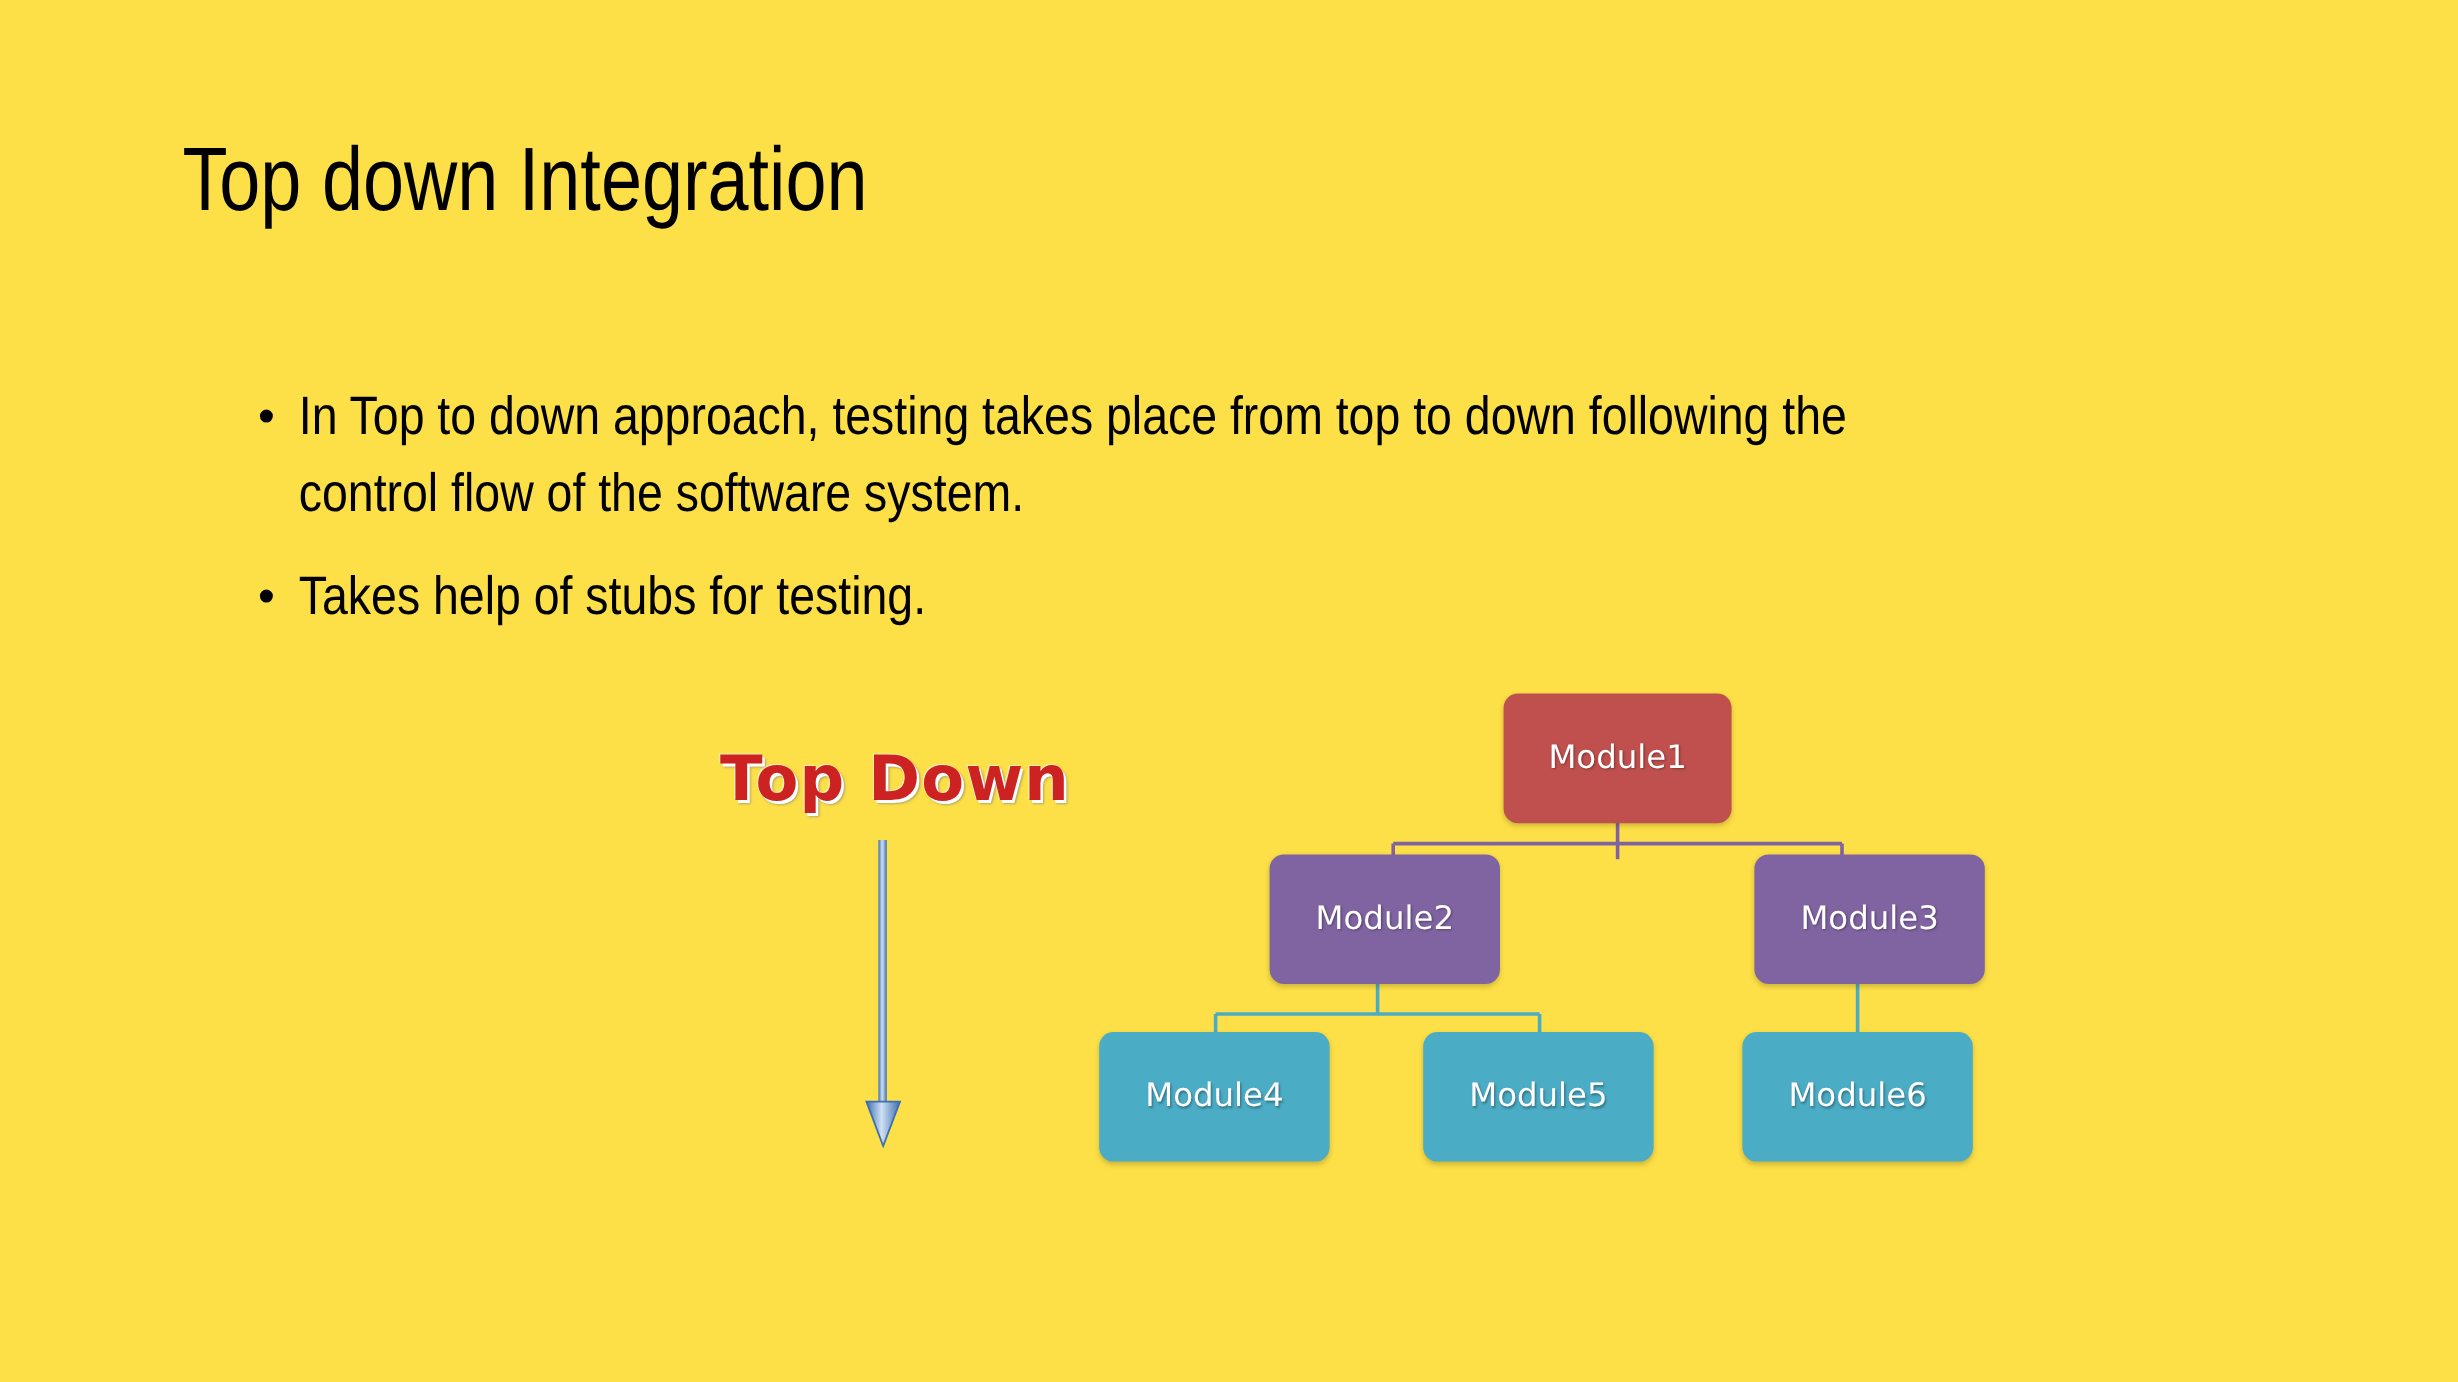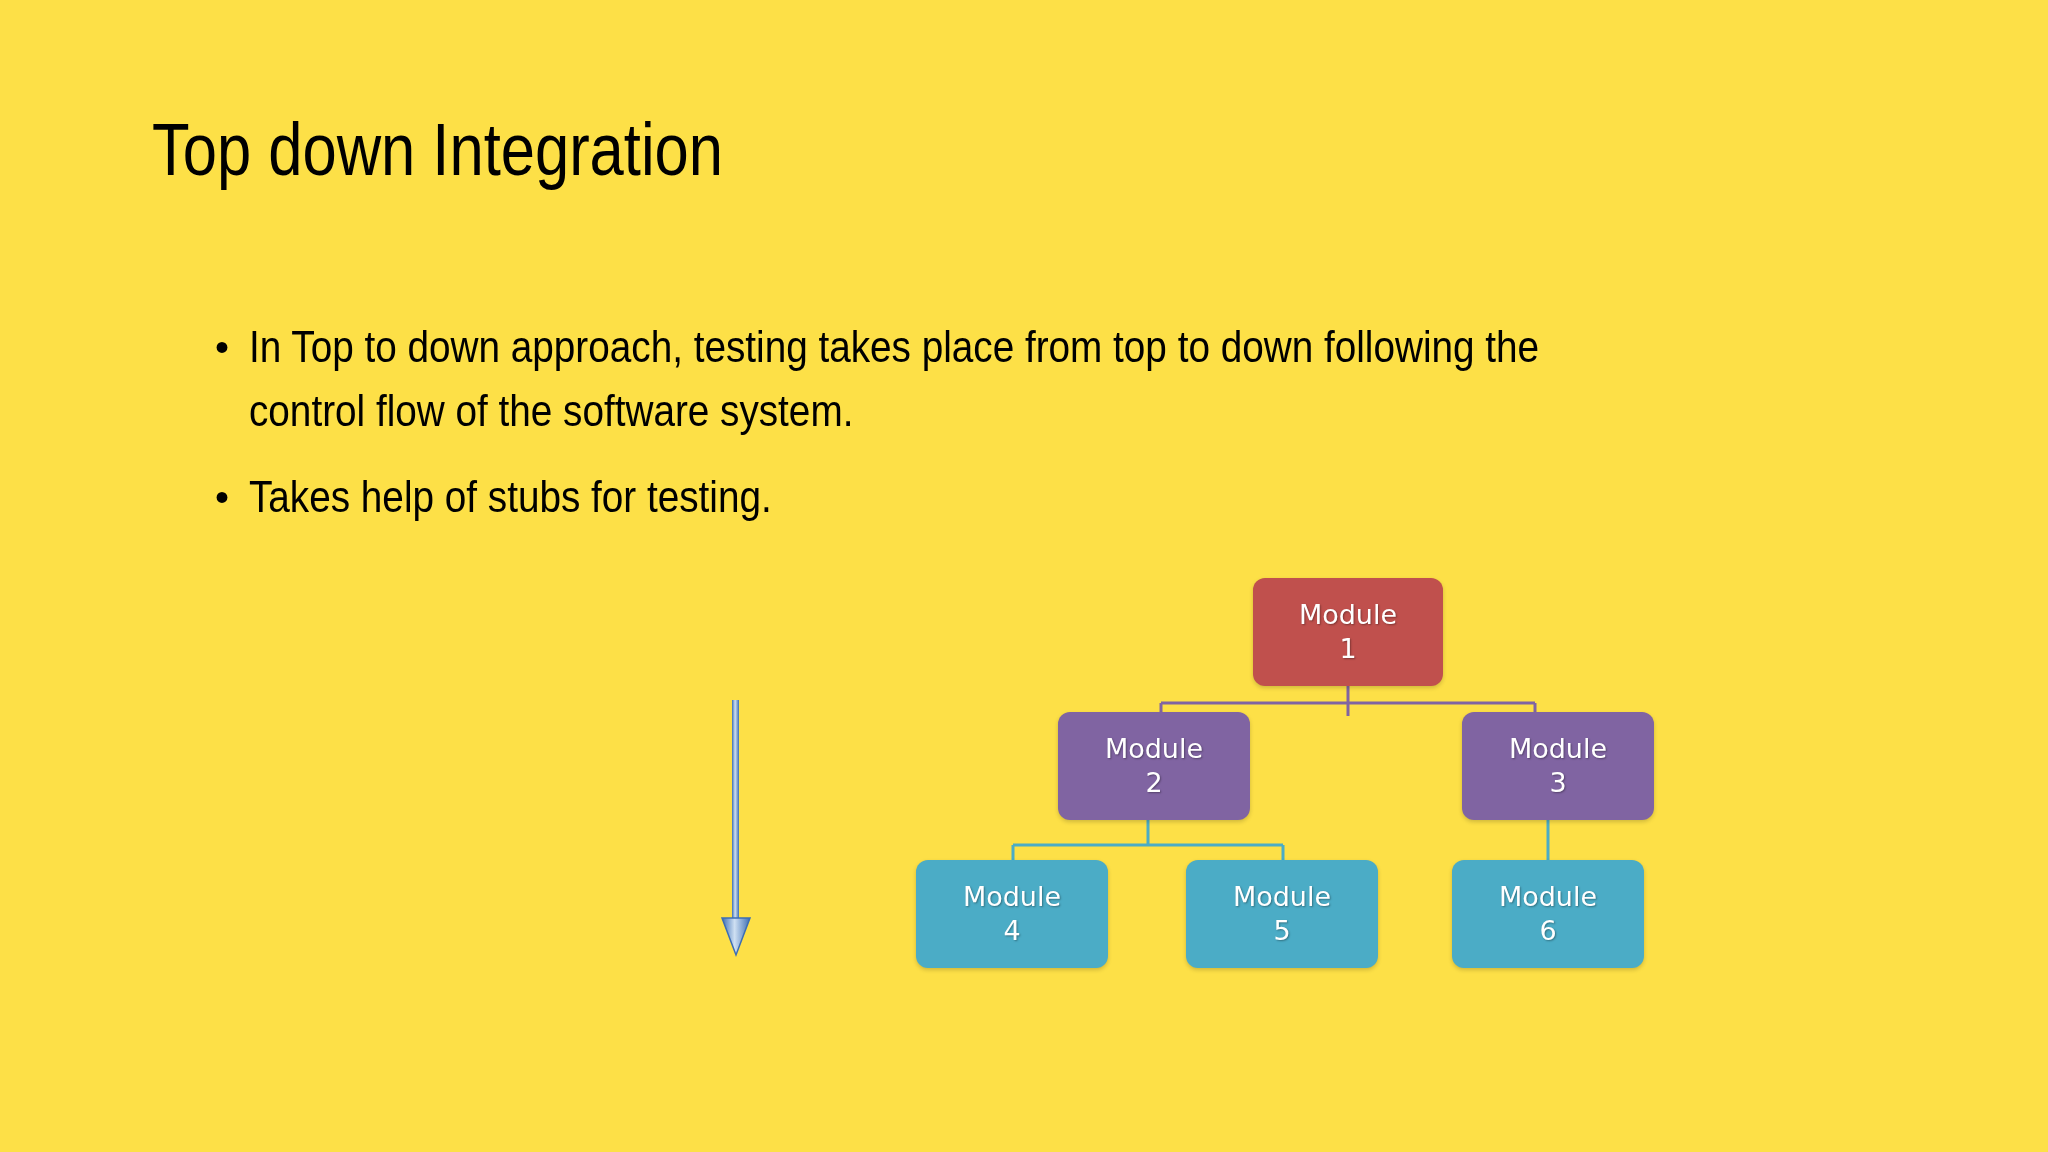"Top Down" div { html: none -> <div>Top Down</div> }
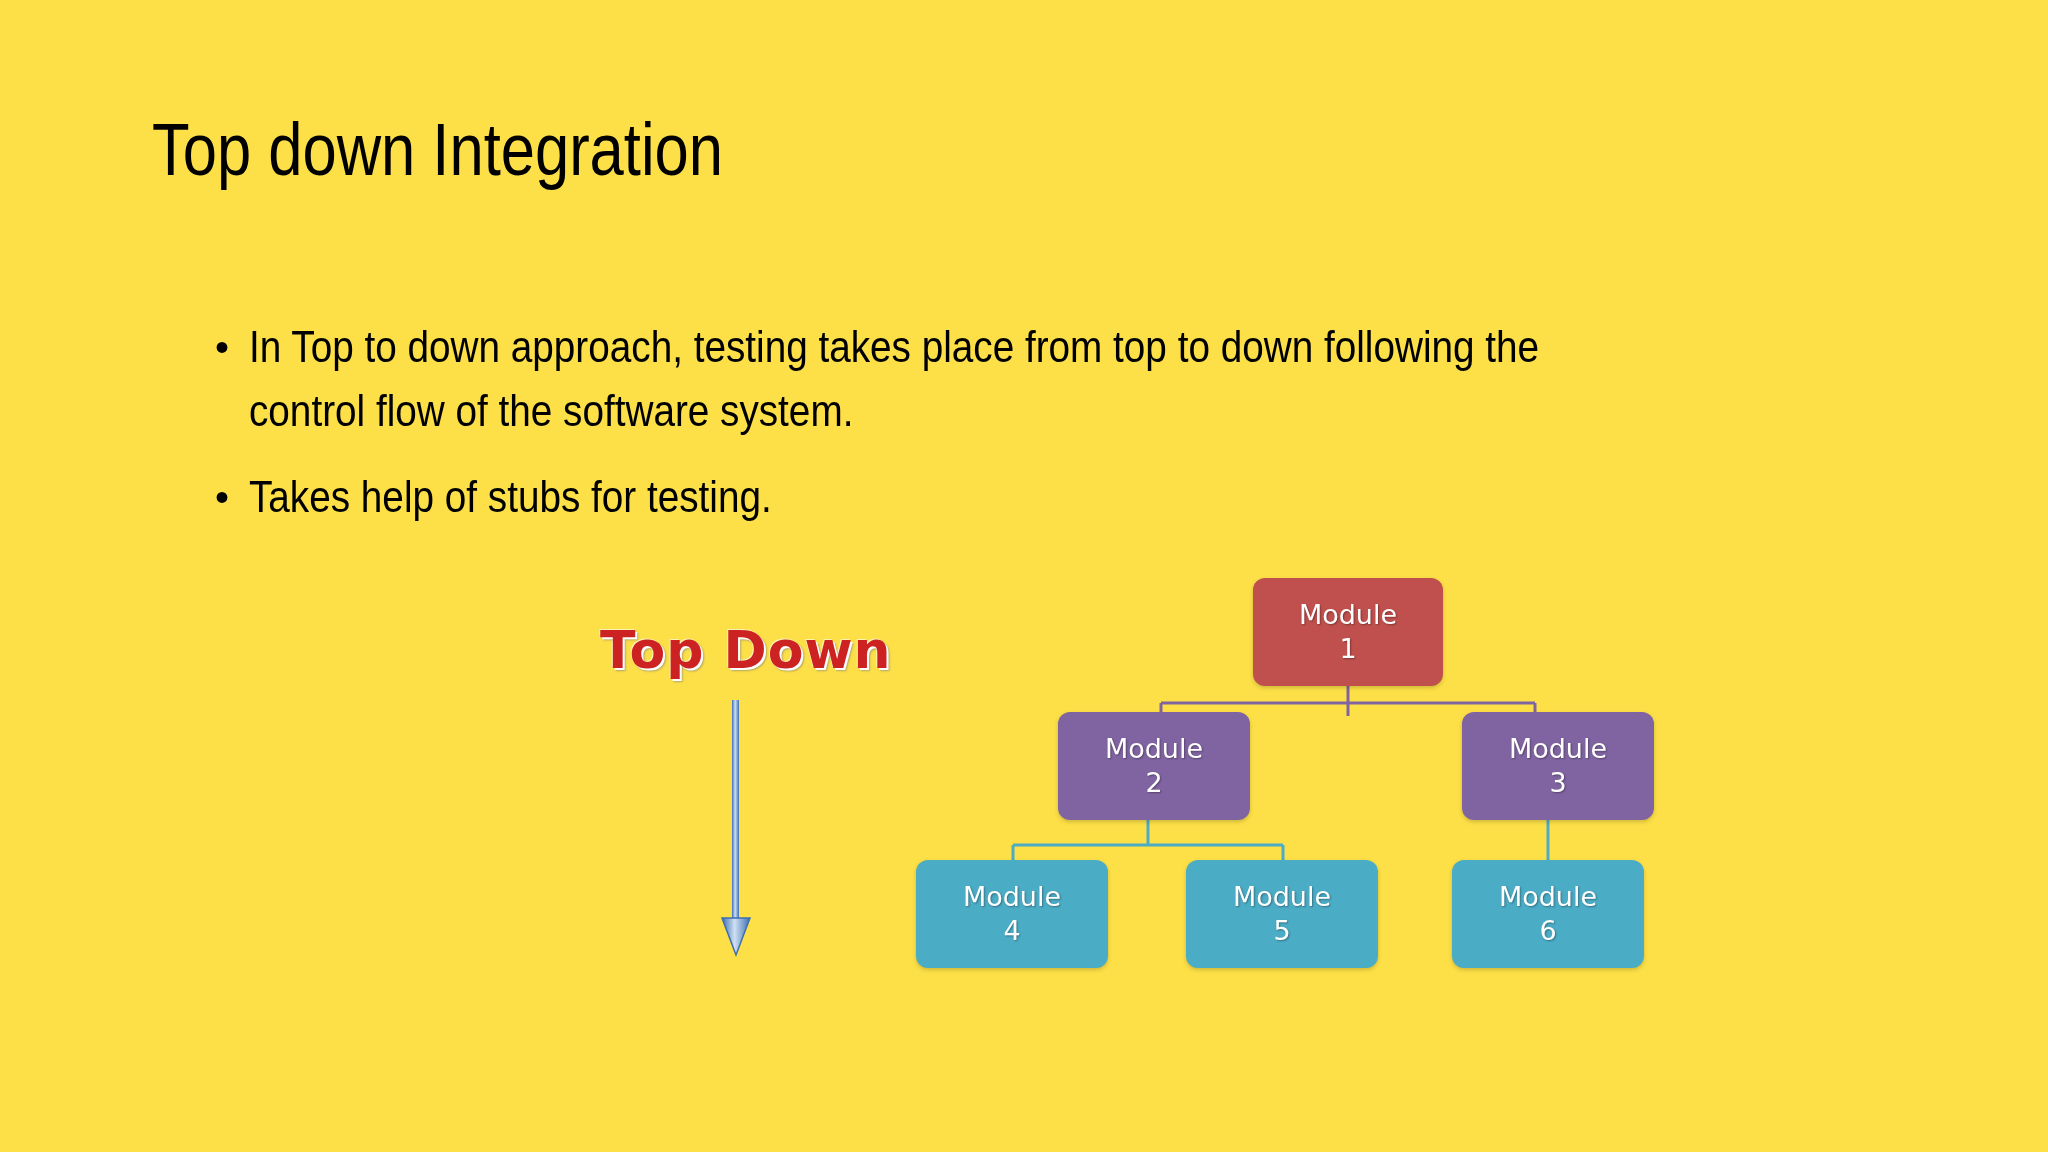"Module" .module-box { flex-direction: column -> none }
